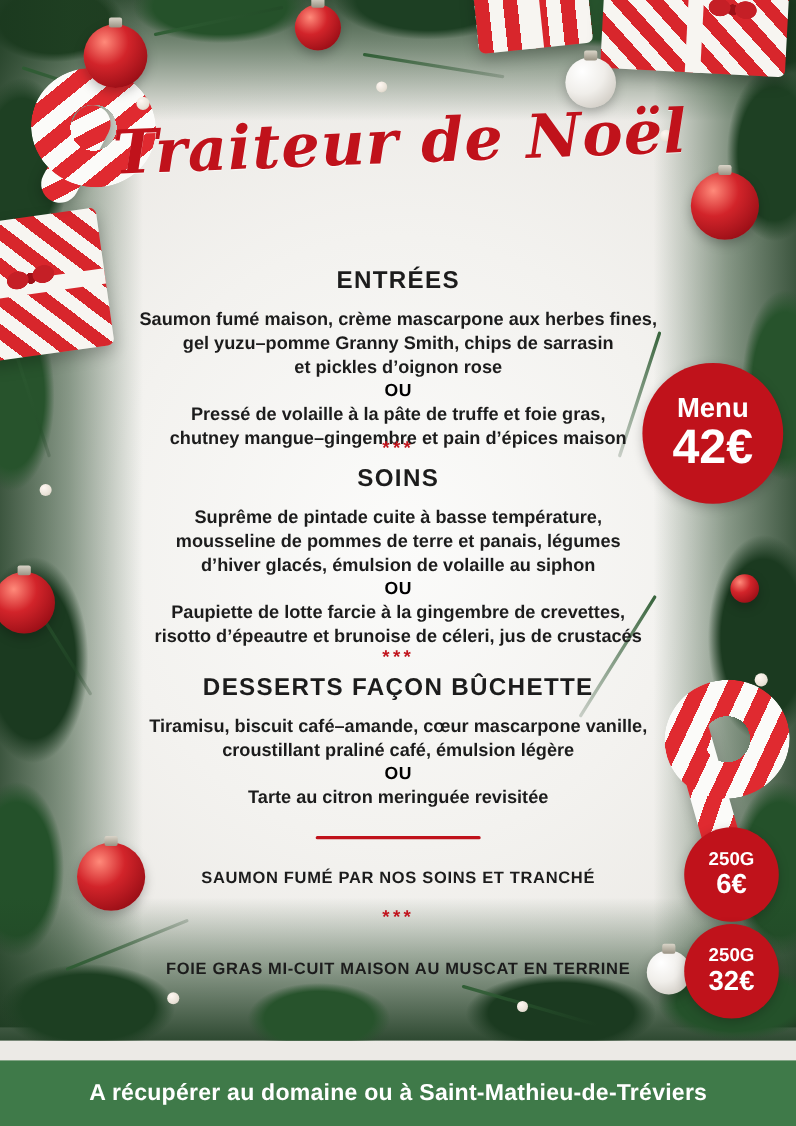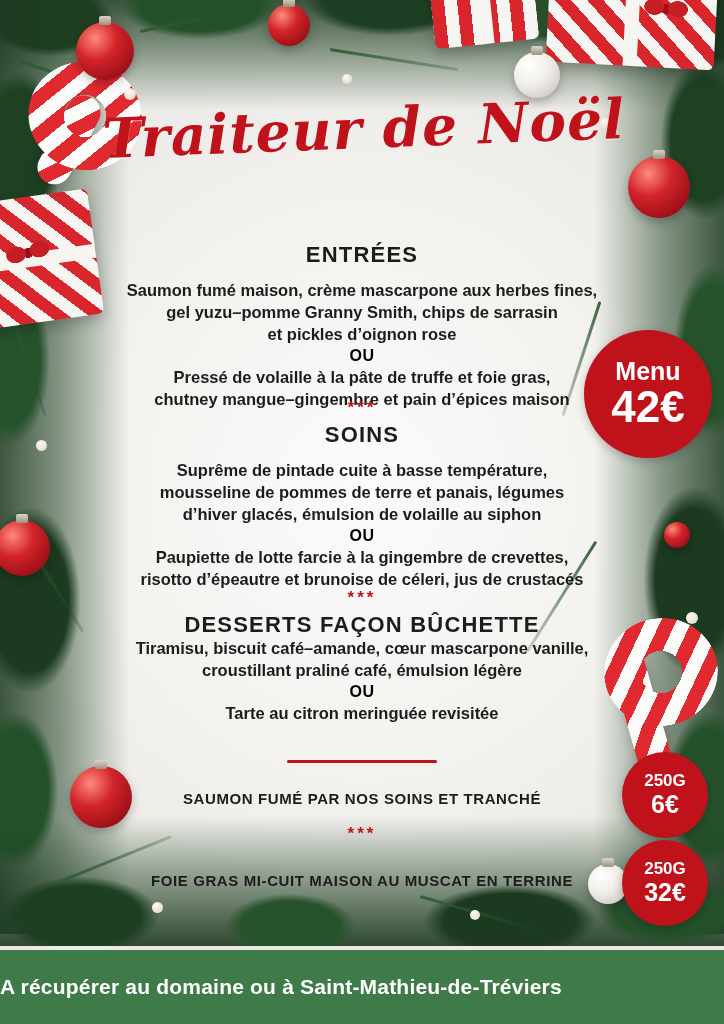"Tiramisu, biscuit café–amande, cœur" p.dish { margin-top: 0 -> 12px }
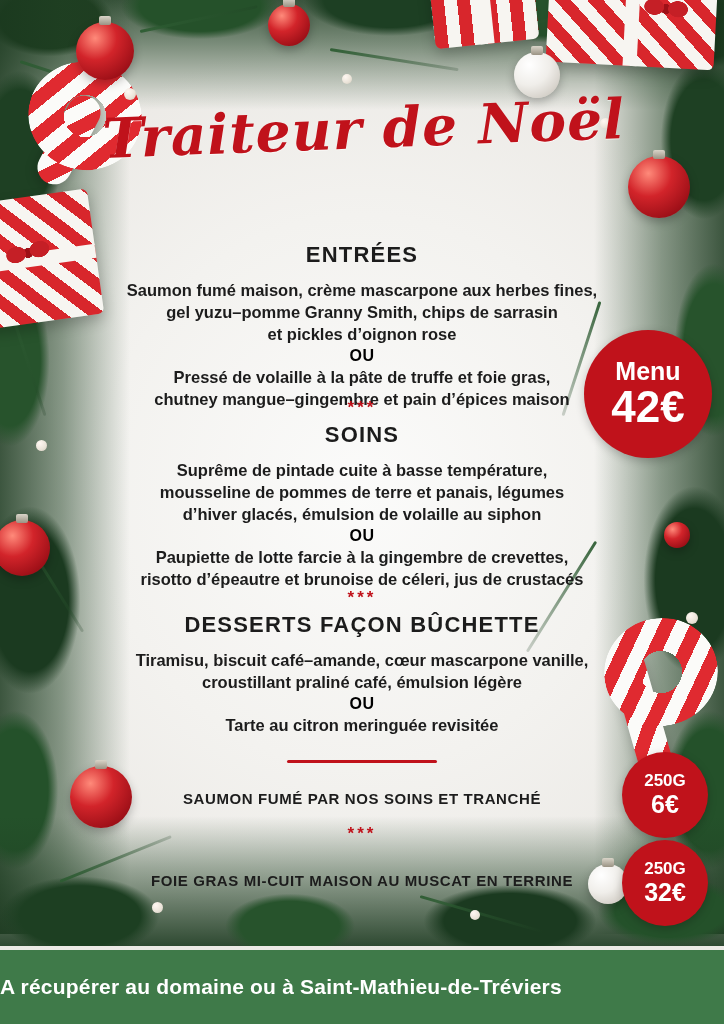"A récupérer au domaine ou" .footer { height: 74px -> 60px; justify-content: flex-start -> center }
